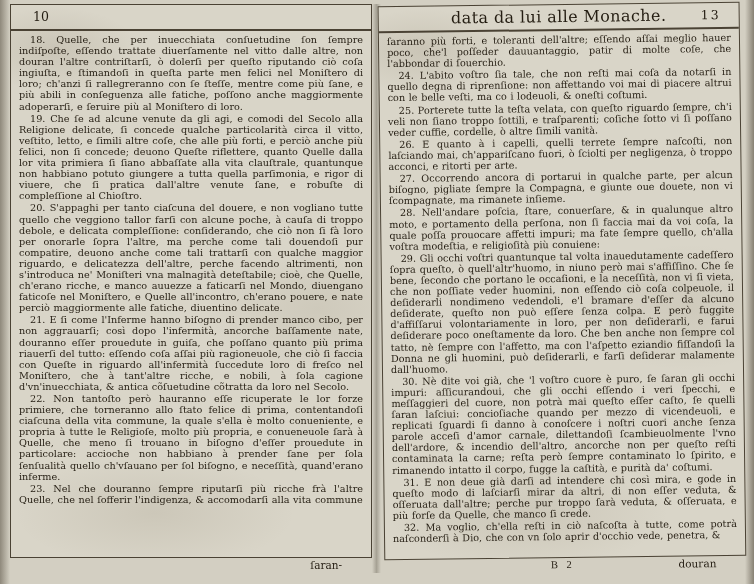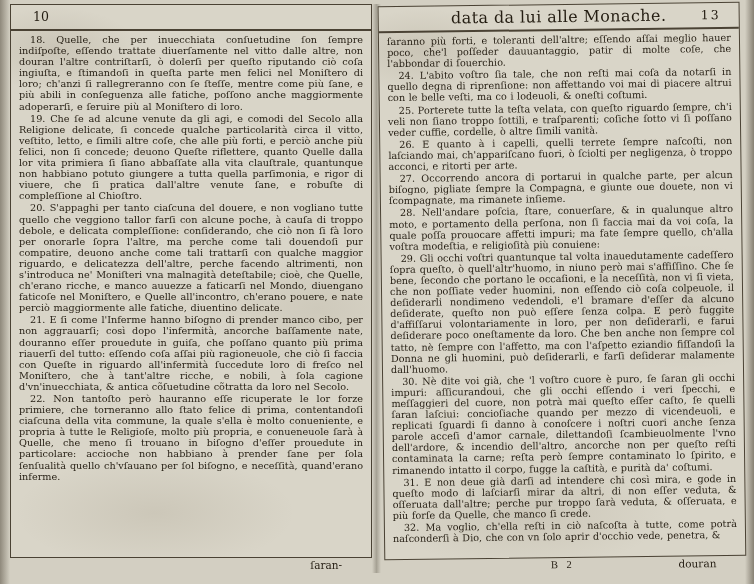"23. Nel che douranno ſempre" p.para { html: none -> <p>23. Nel che douranno ſempre riputarſi più ricche frà l'altre Quelle, che nel ſofferir l'indigenza, &amp; accomodarſi alla vita commune</p> }
